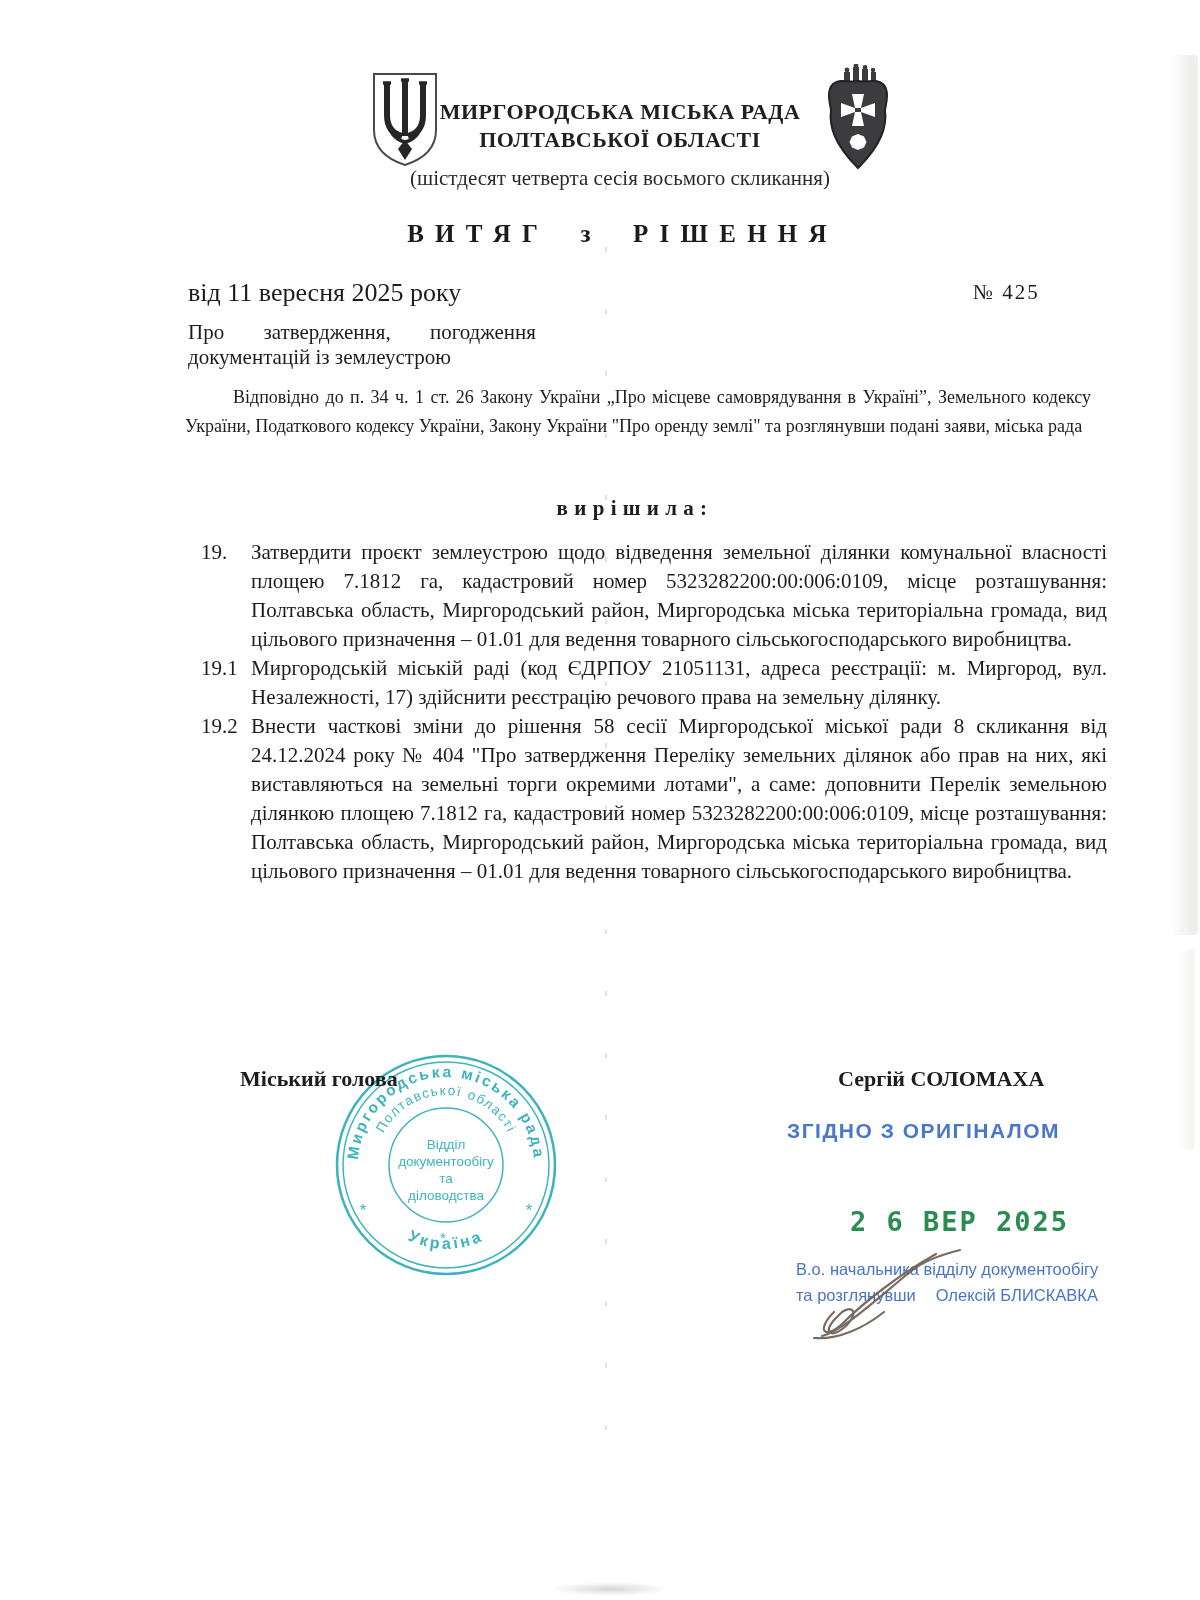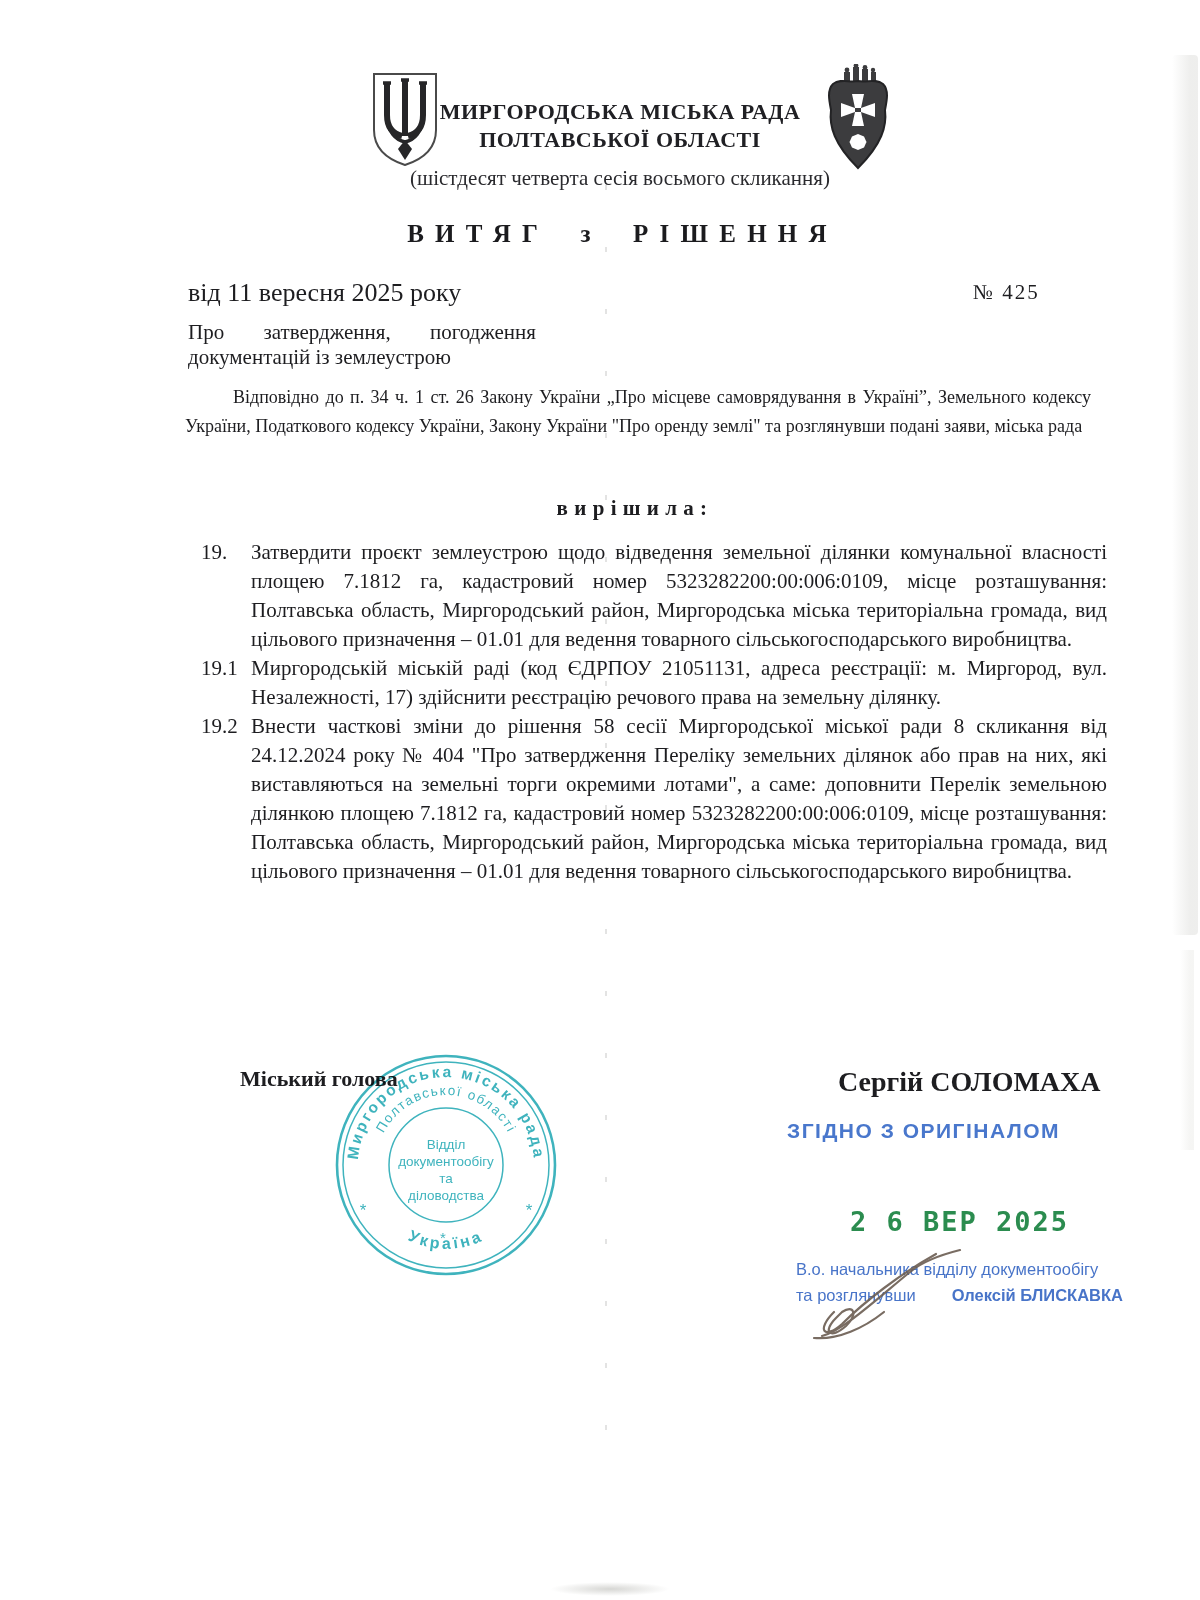"Сергій СОЛОМАХА" .mayor-name { font-size: 28px -> 22px }
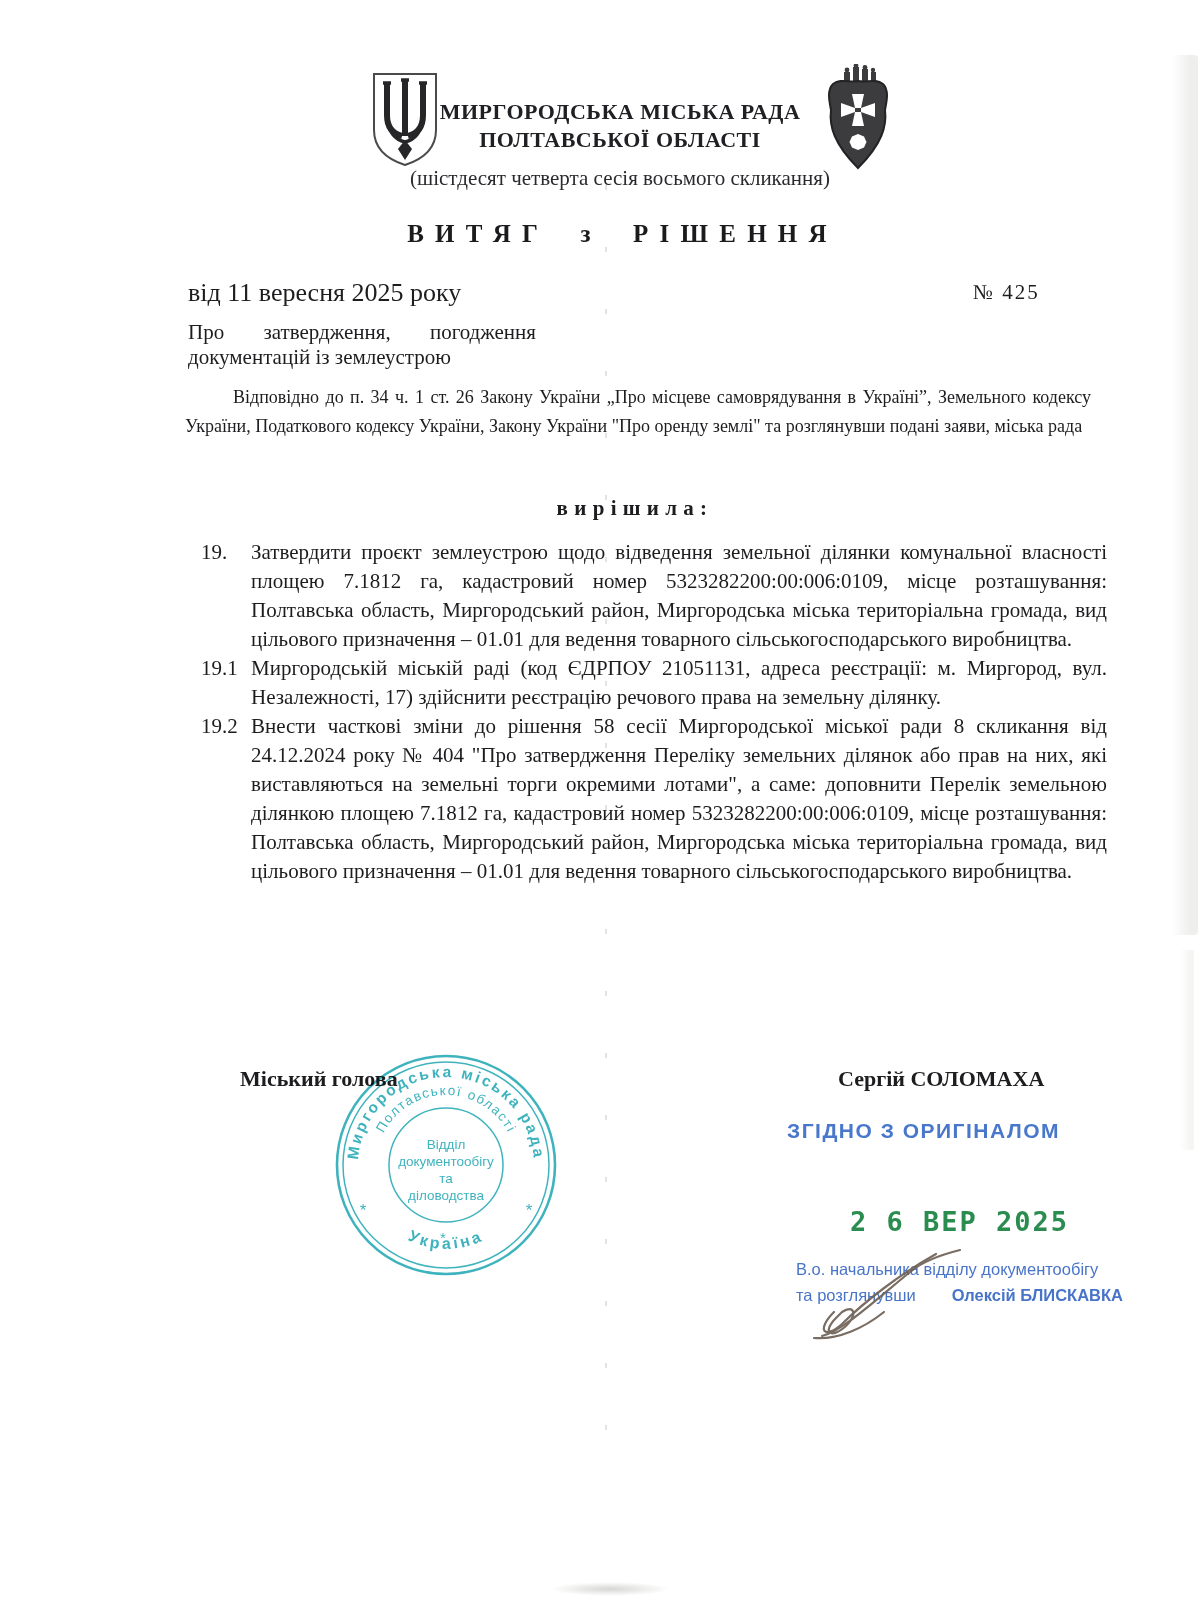"Олексій БЛИСКАВКА" .official-name { font-weight: bold -> normal; margin-left: 36px -> 20px }
